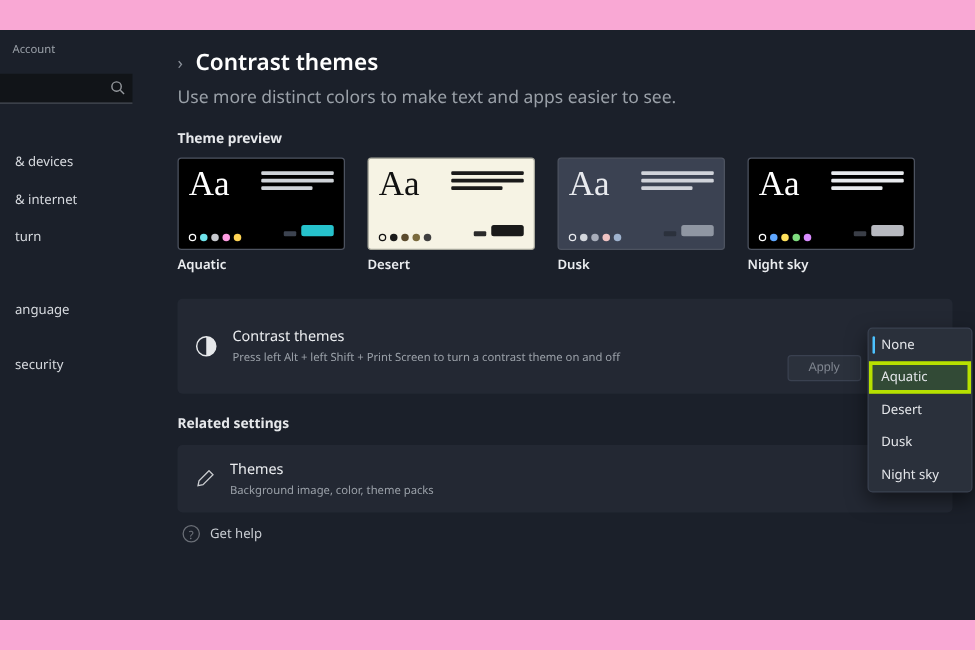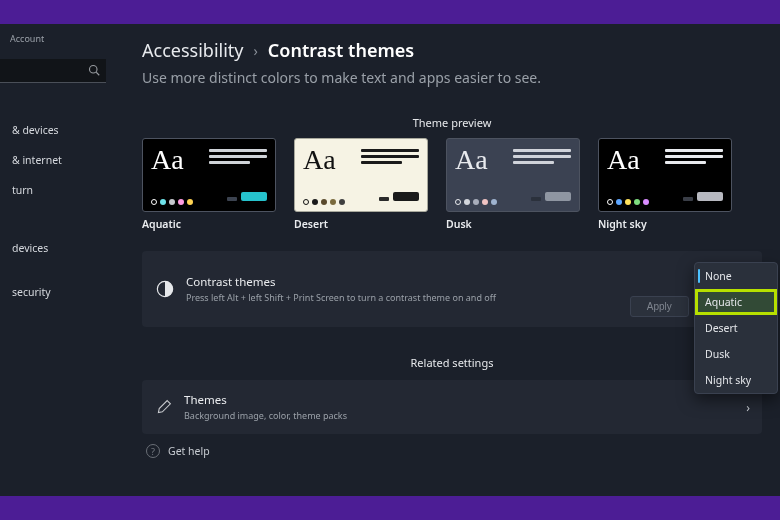"Account" .frame { background: #4c1d95 -> #f9a8d4 }
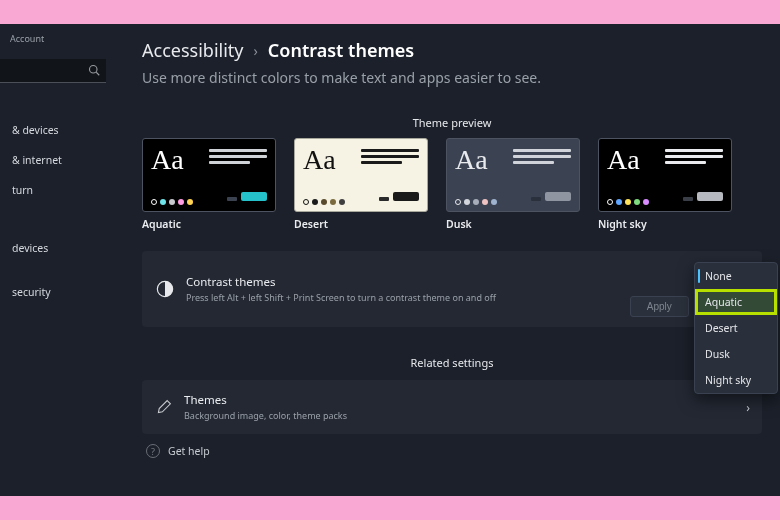"Accessibility" span.parent { html: <span>Accessibility</span> -> none }
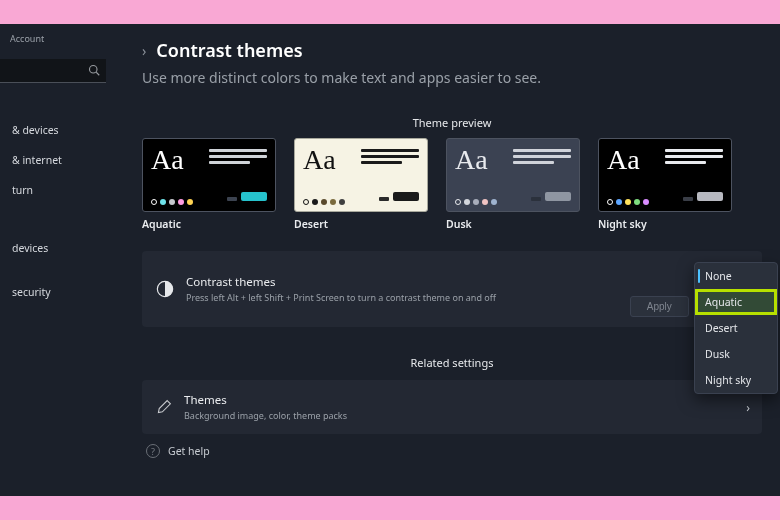"Theme preview" .section-title { font-weight: 400 -> 700; margin-top: 28px -> 16px; text-align: center -> none }
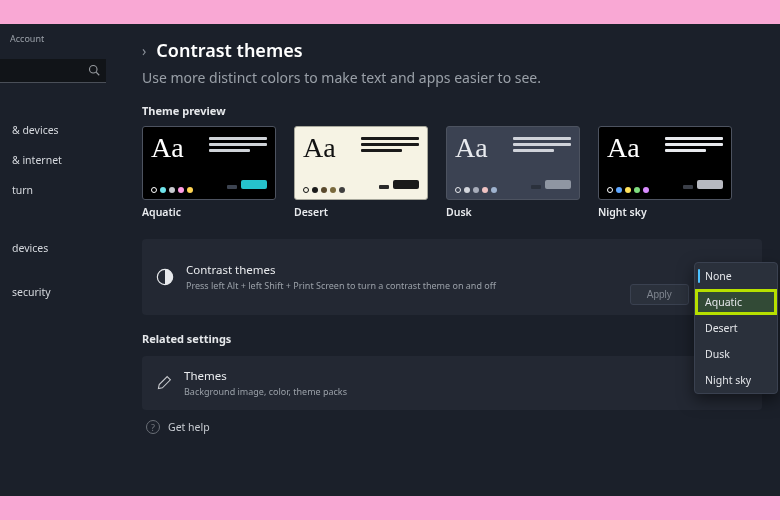"devices" div.nav-item { text: devices -> anguage }
